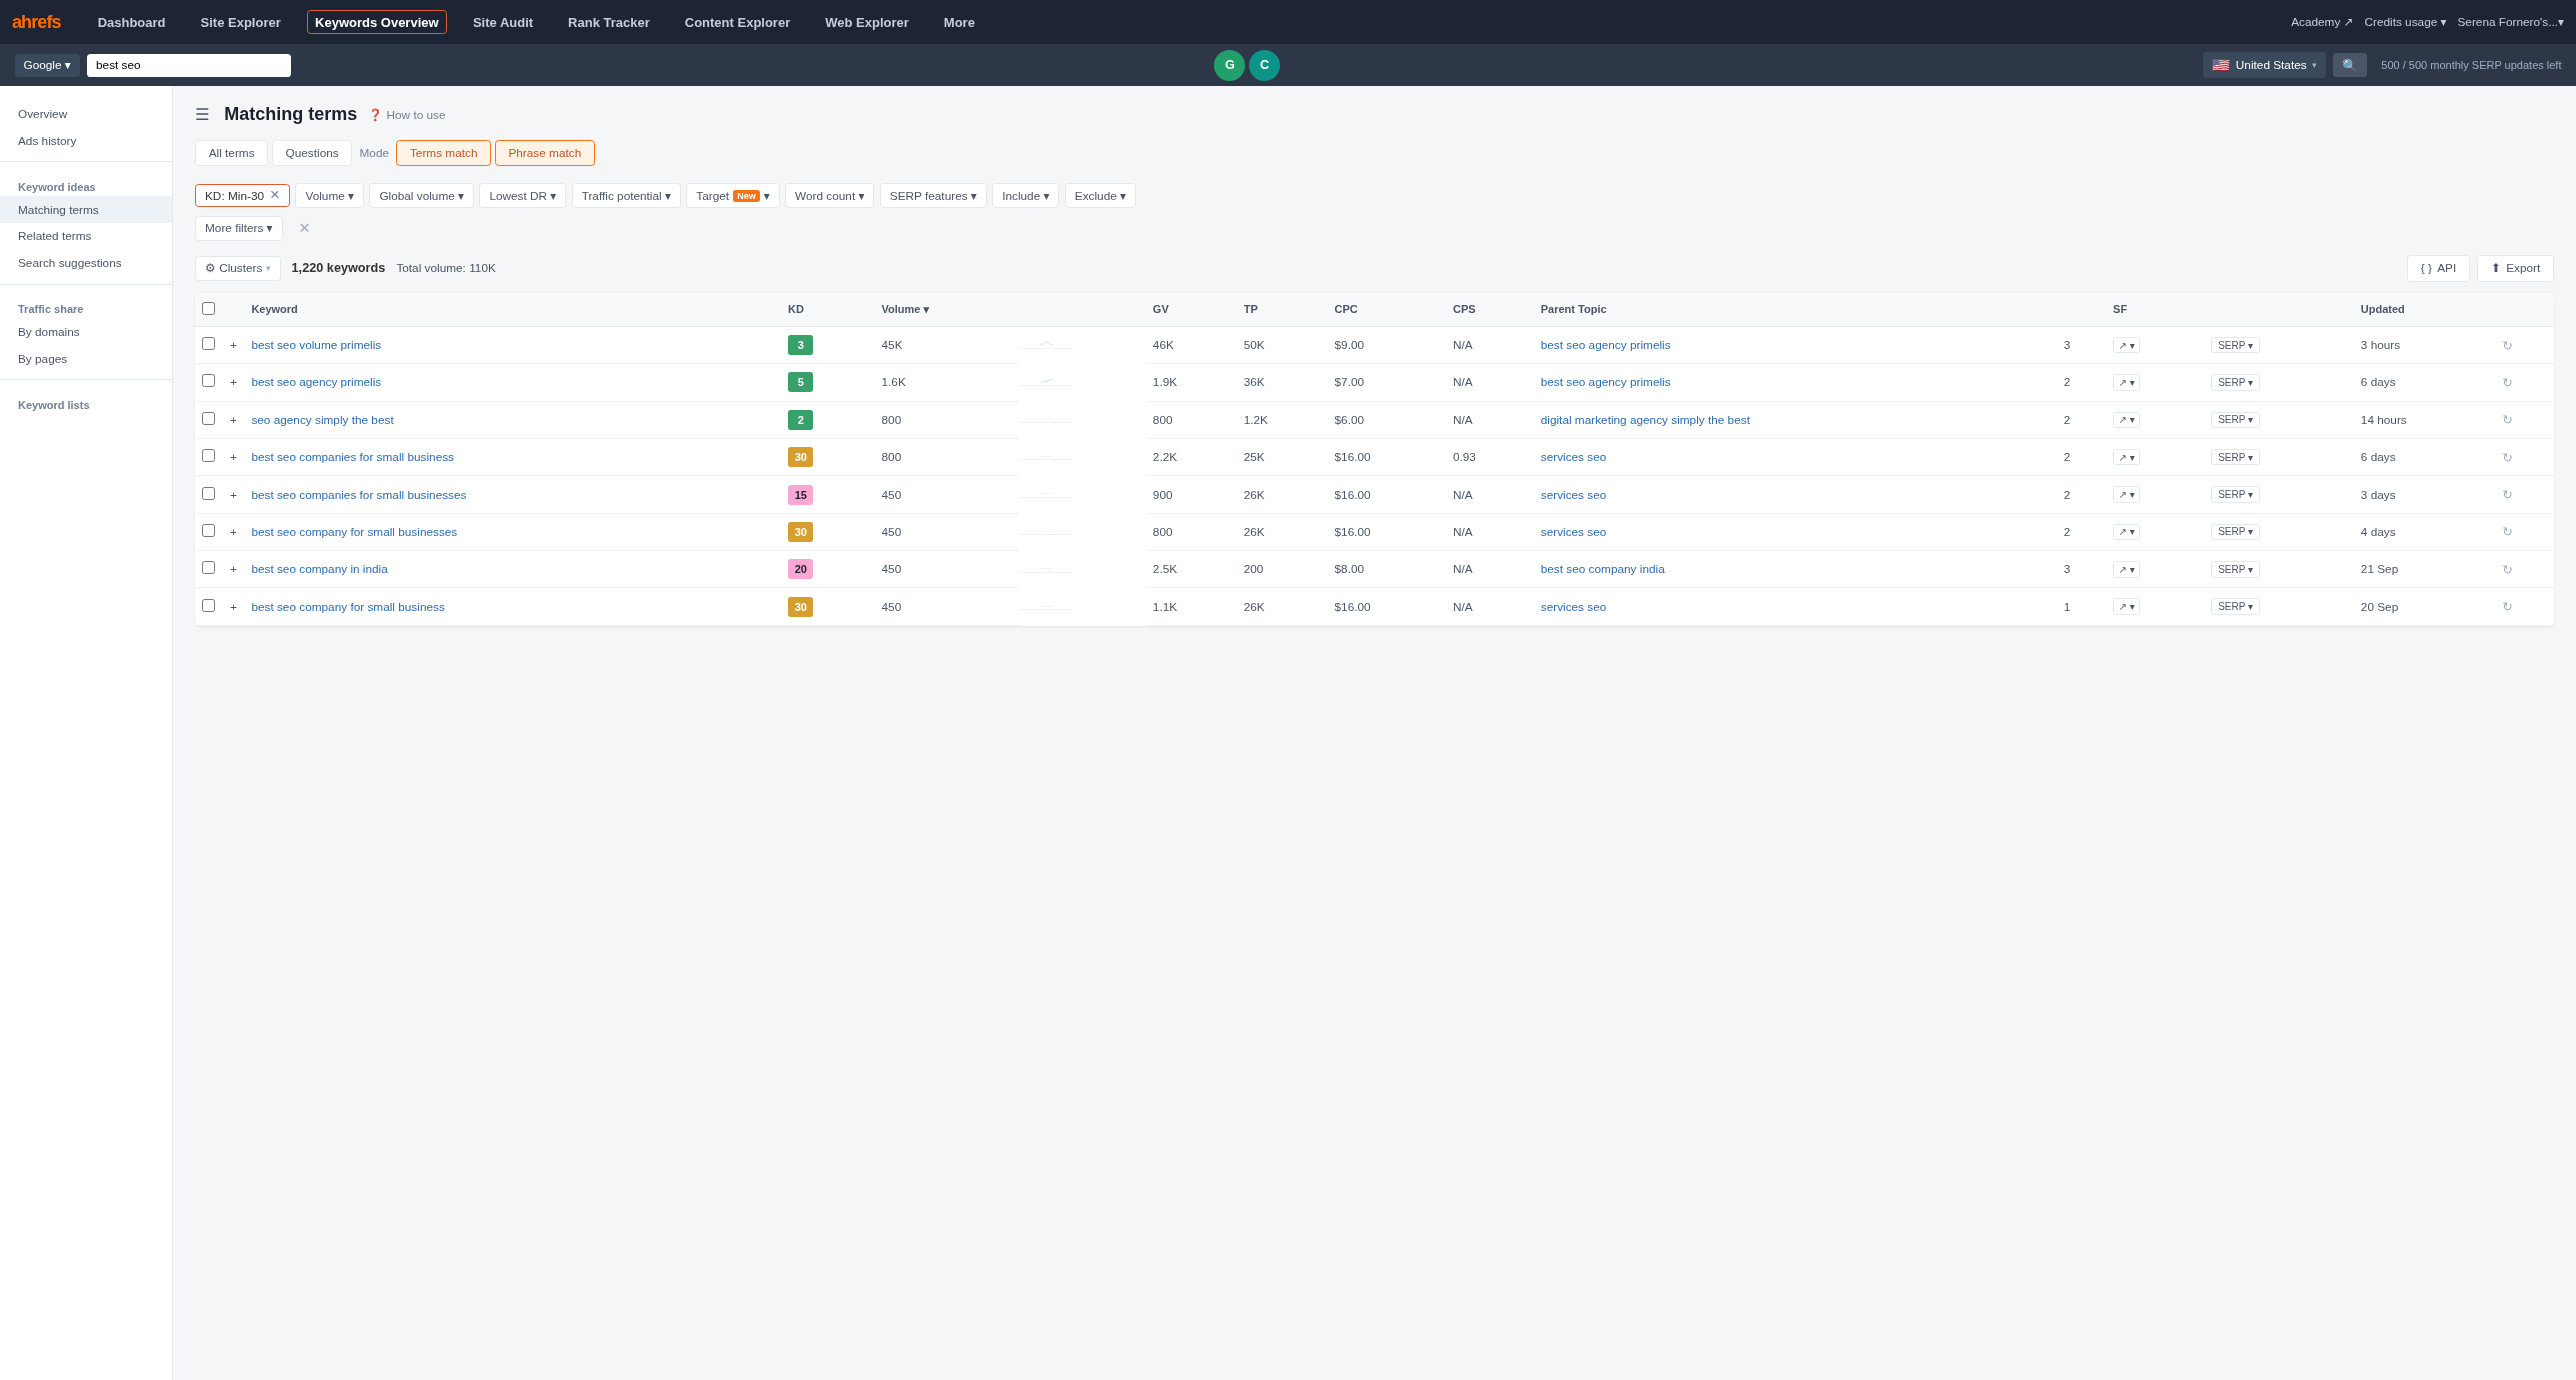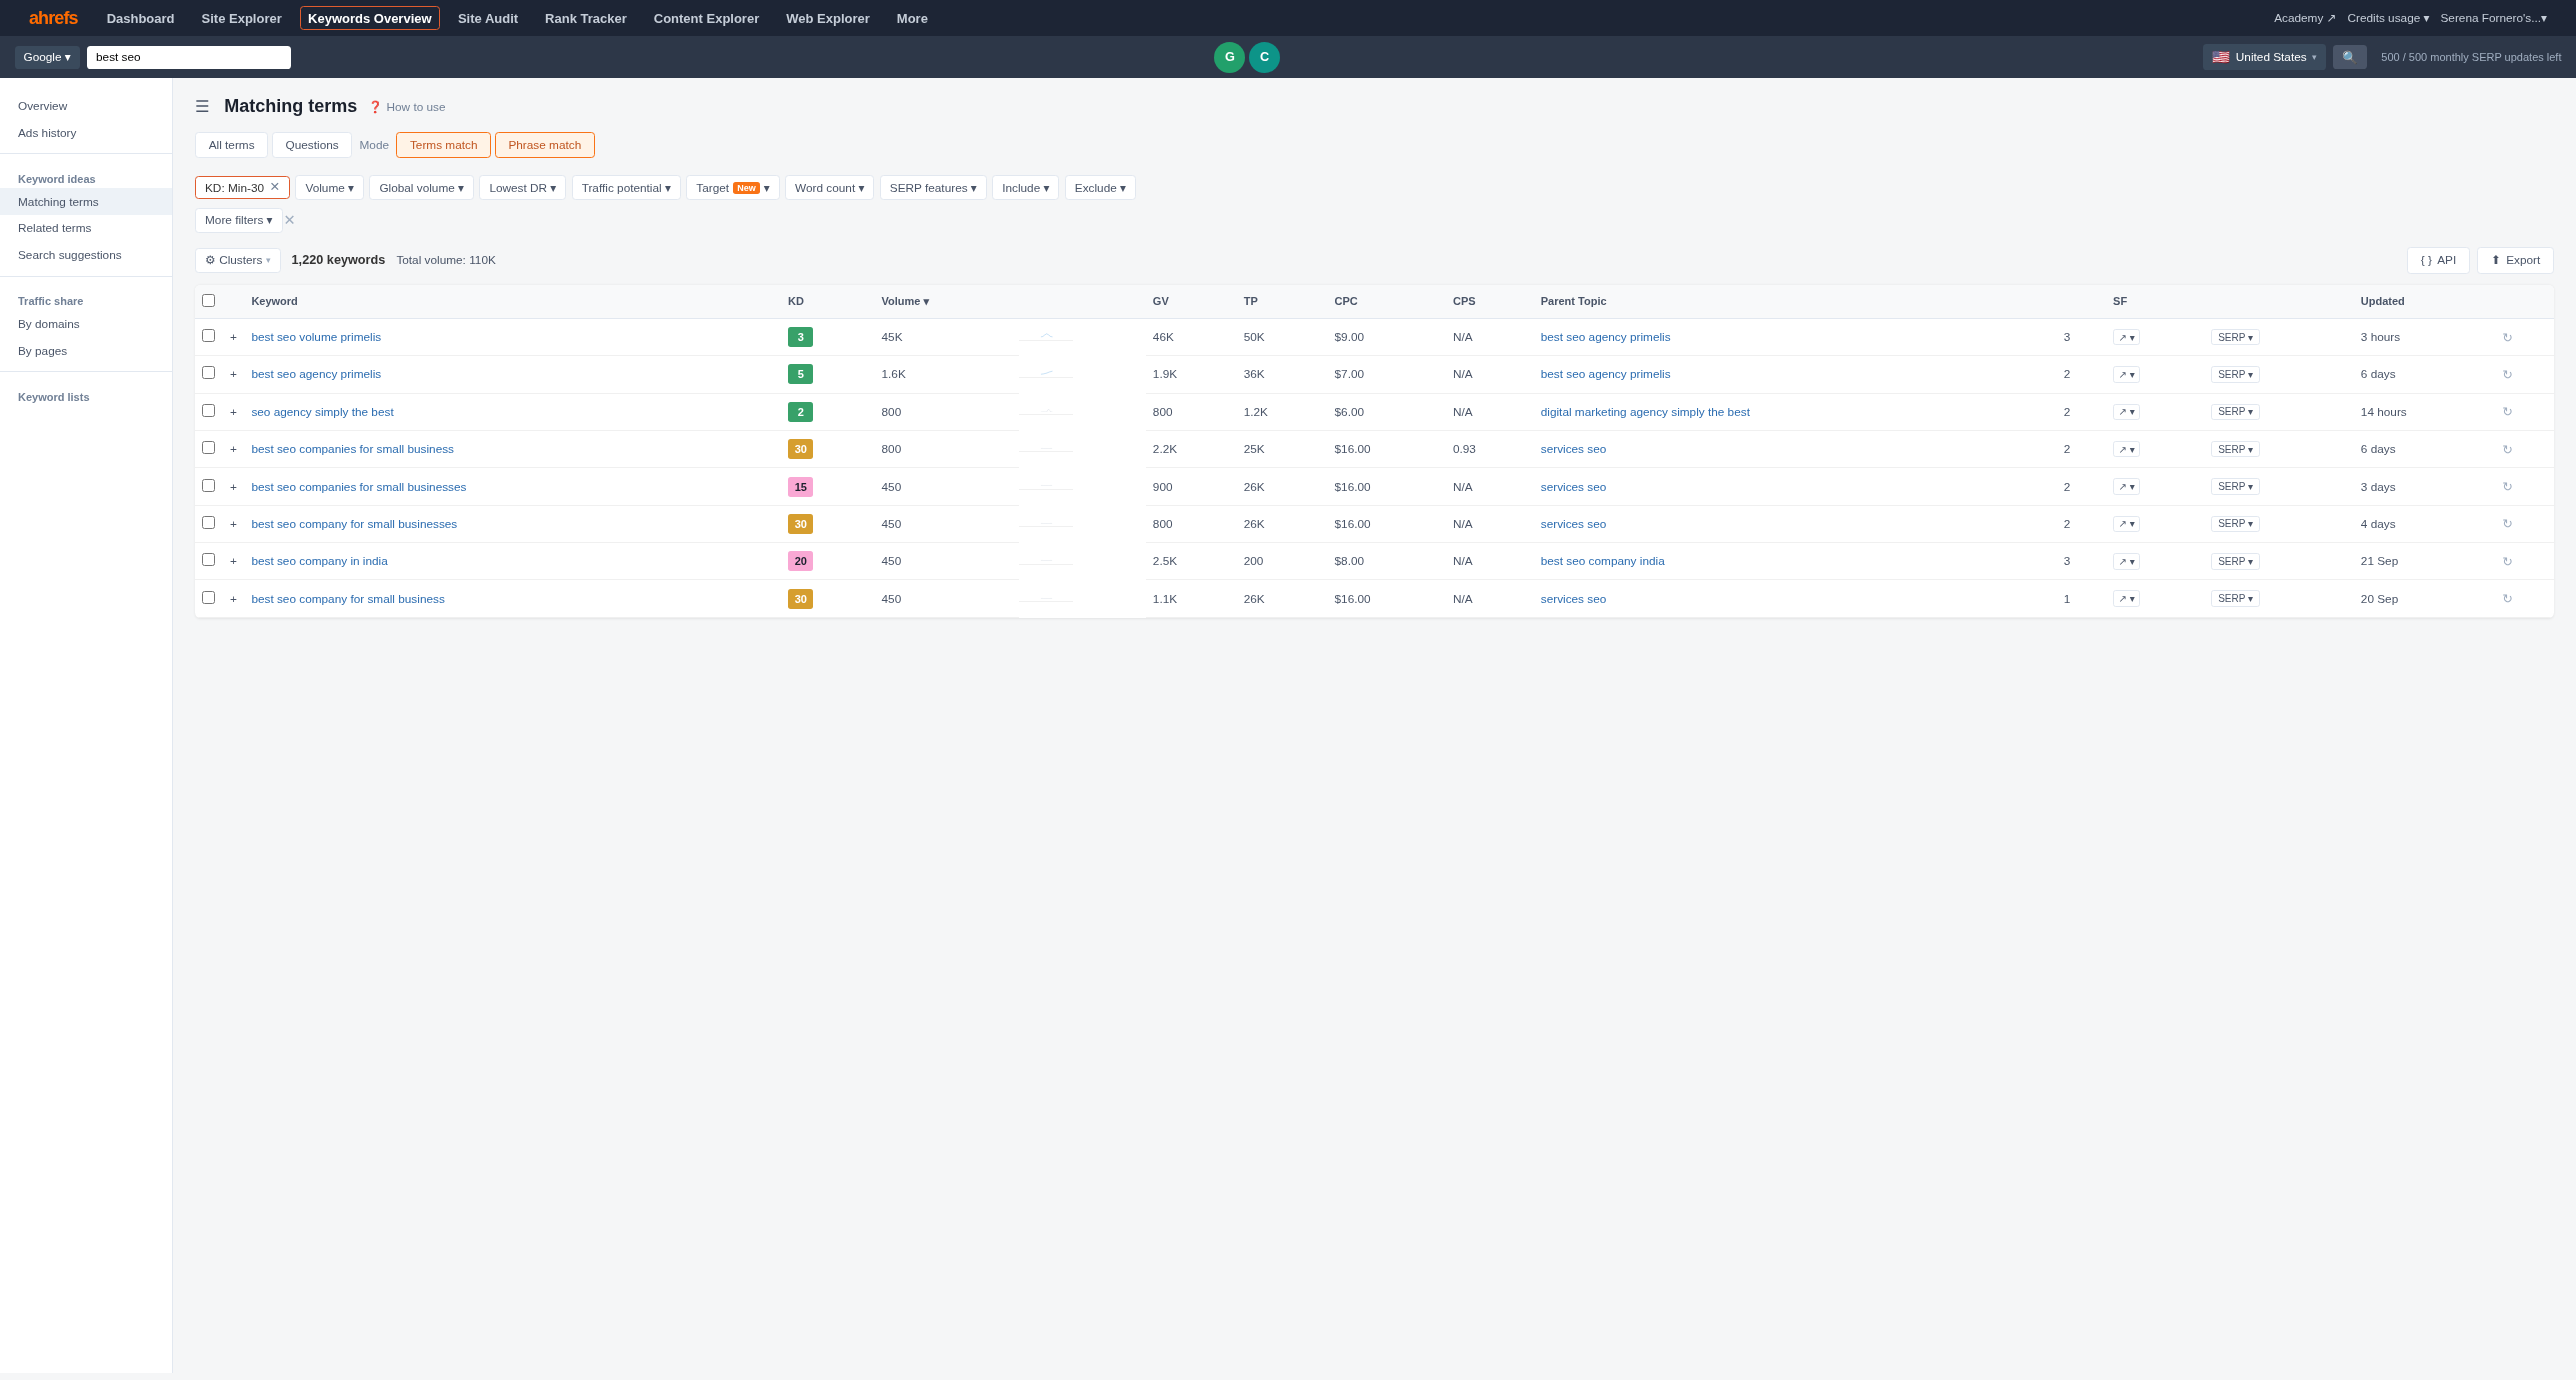"ahrefs" .top-nav { gap: 9px -> 17px; height: 36px -> 44px; padding: 0 29px -> 0 12px }
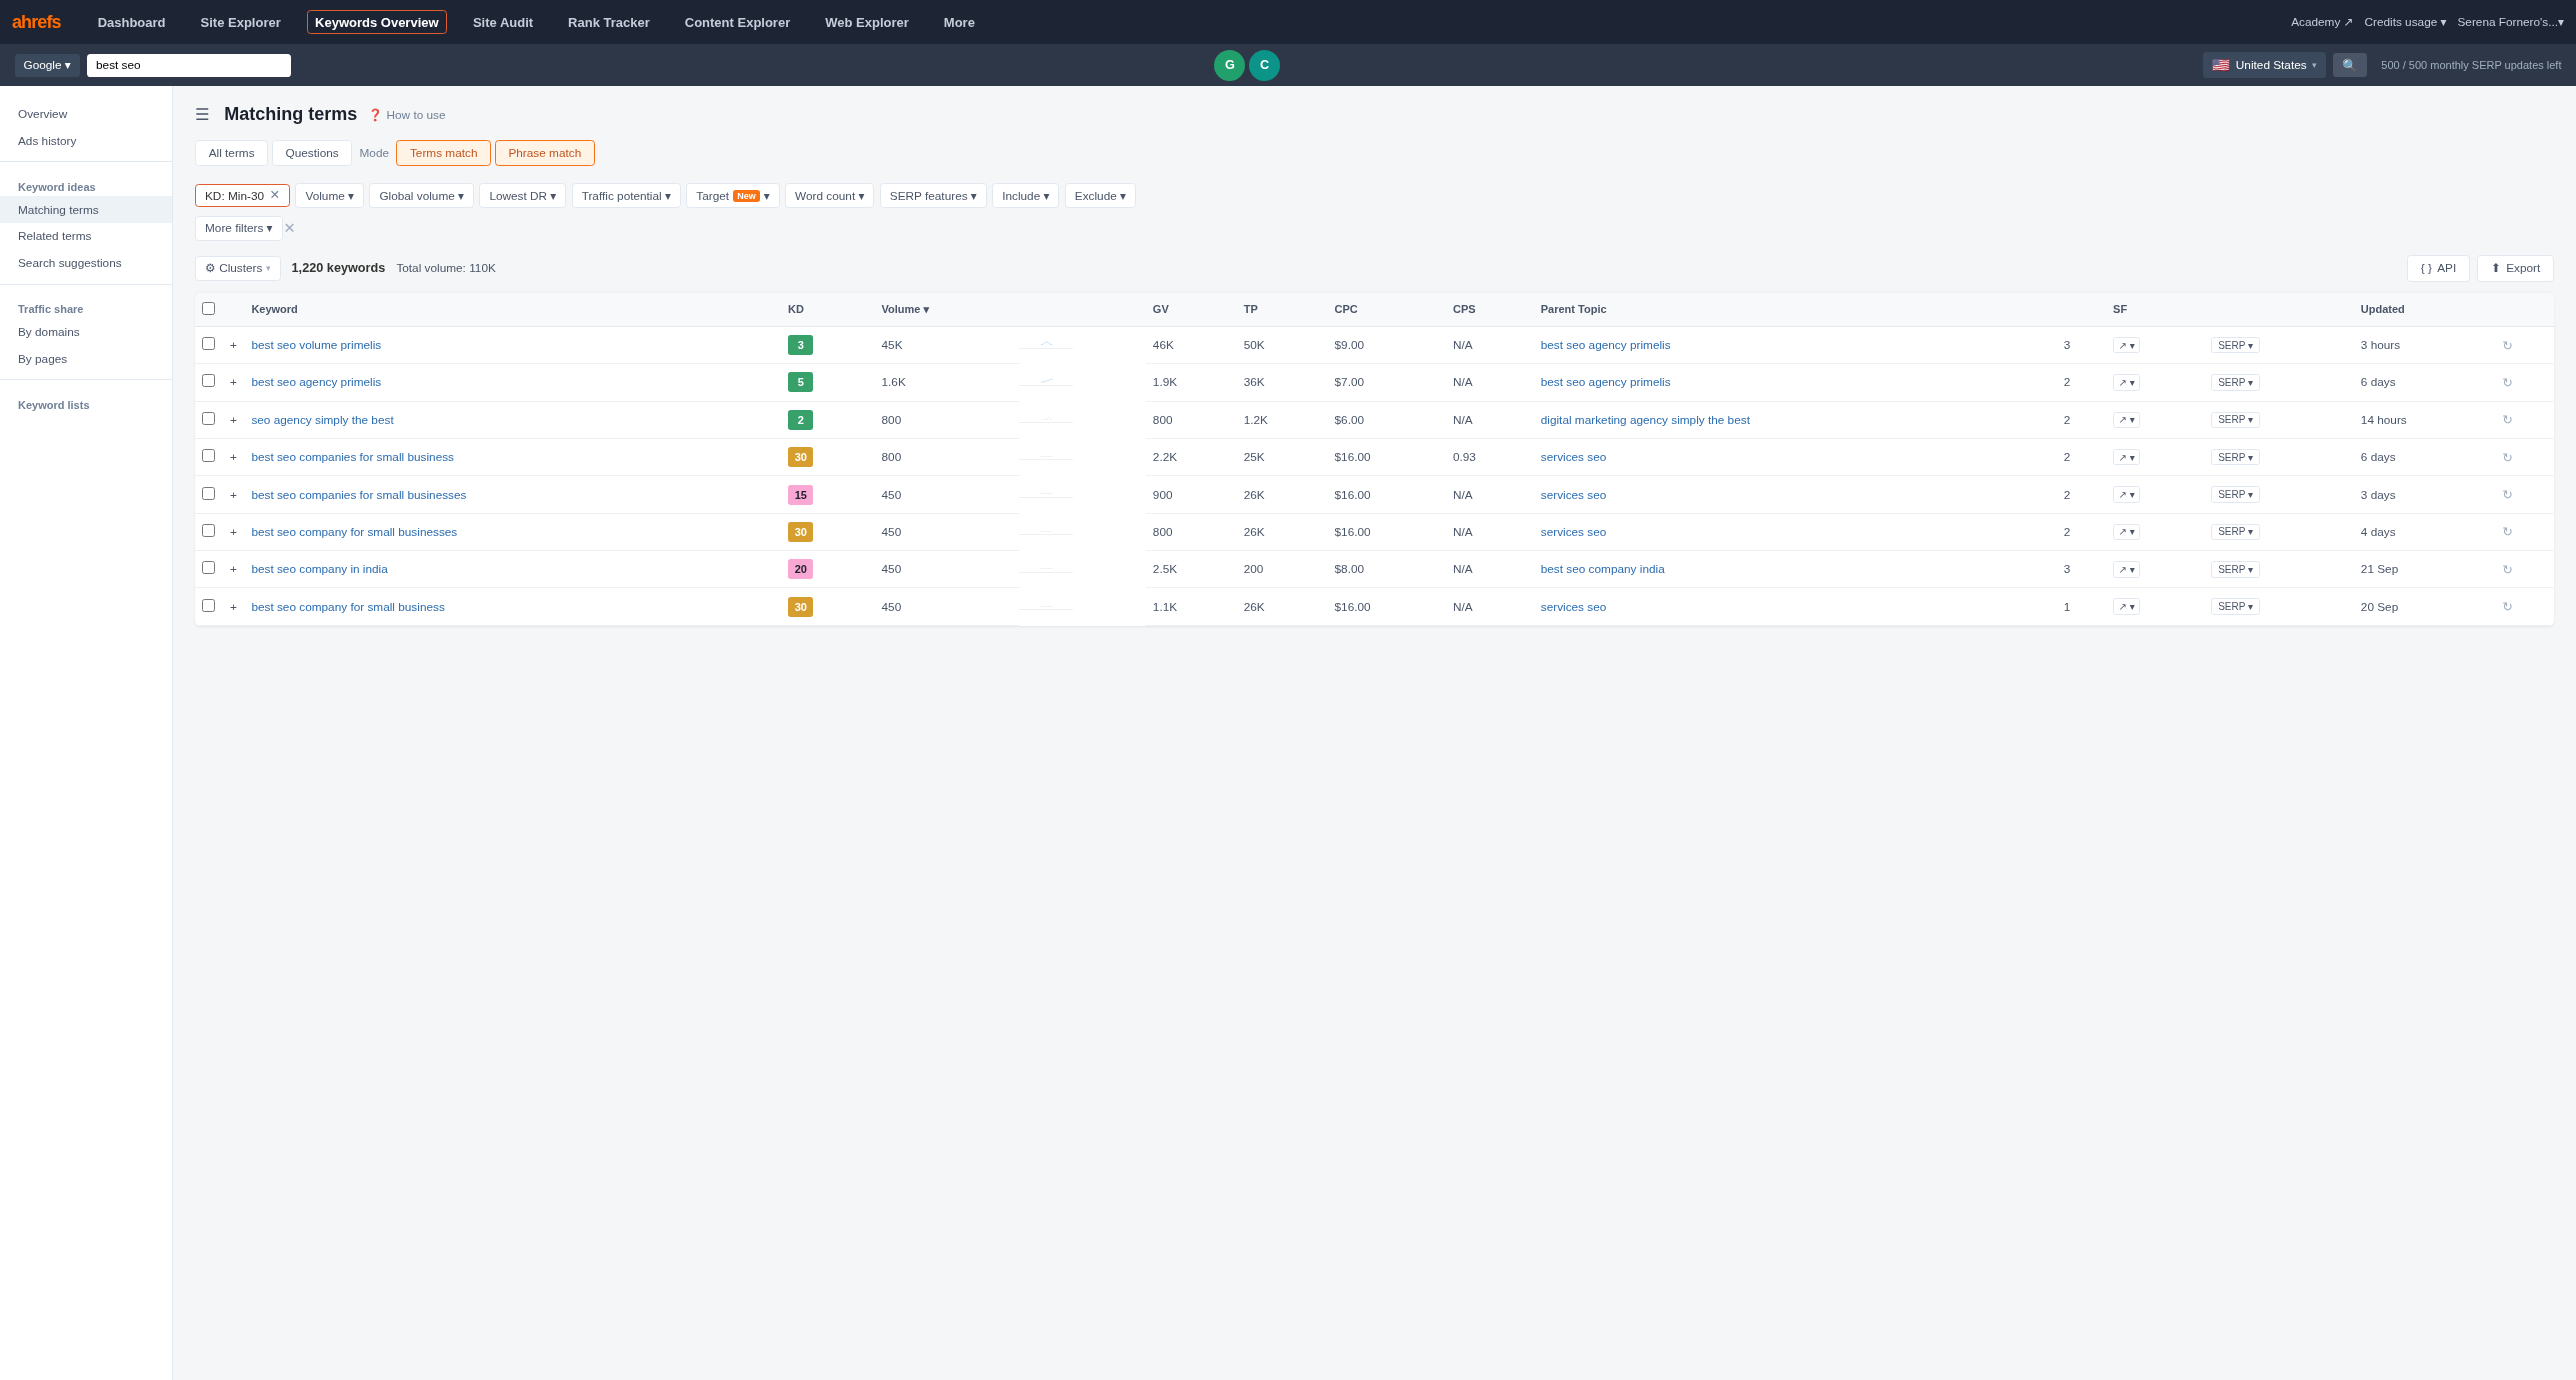"More filters ▾" .filter-row2 { gap: 1px -> 16px }
